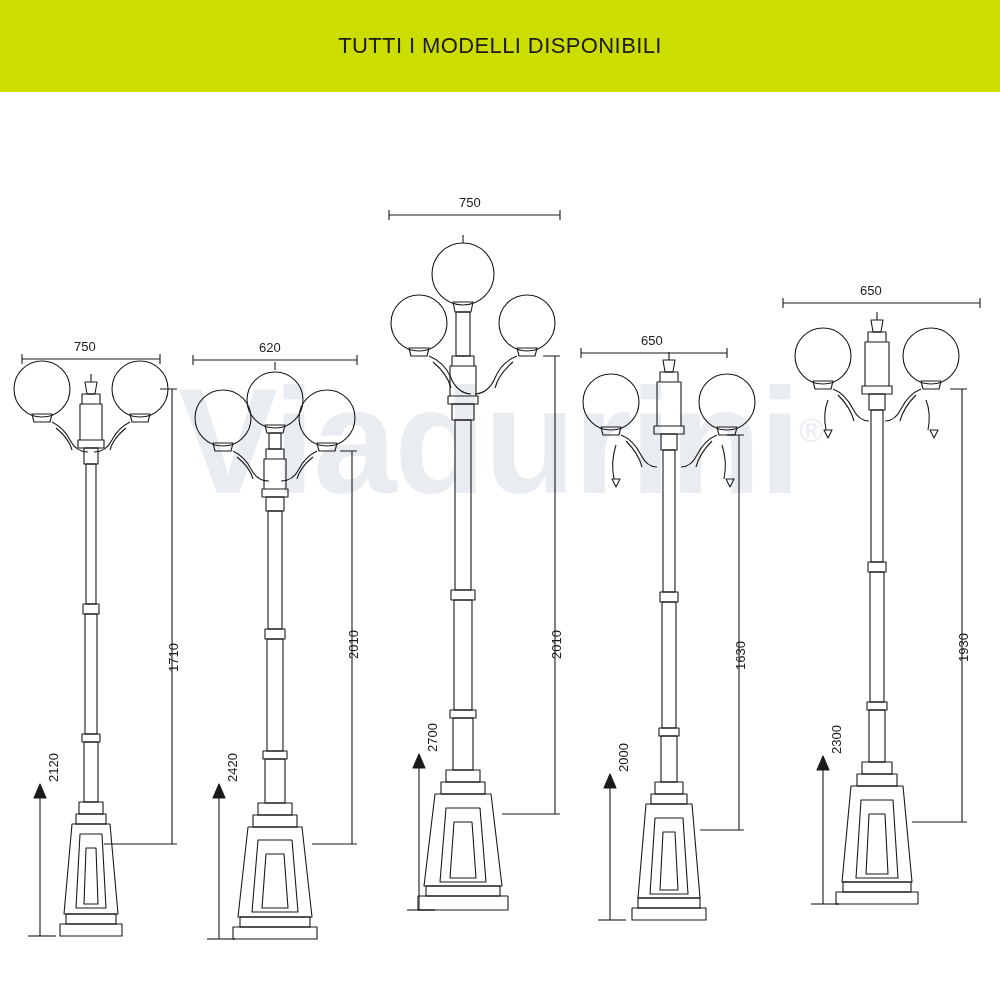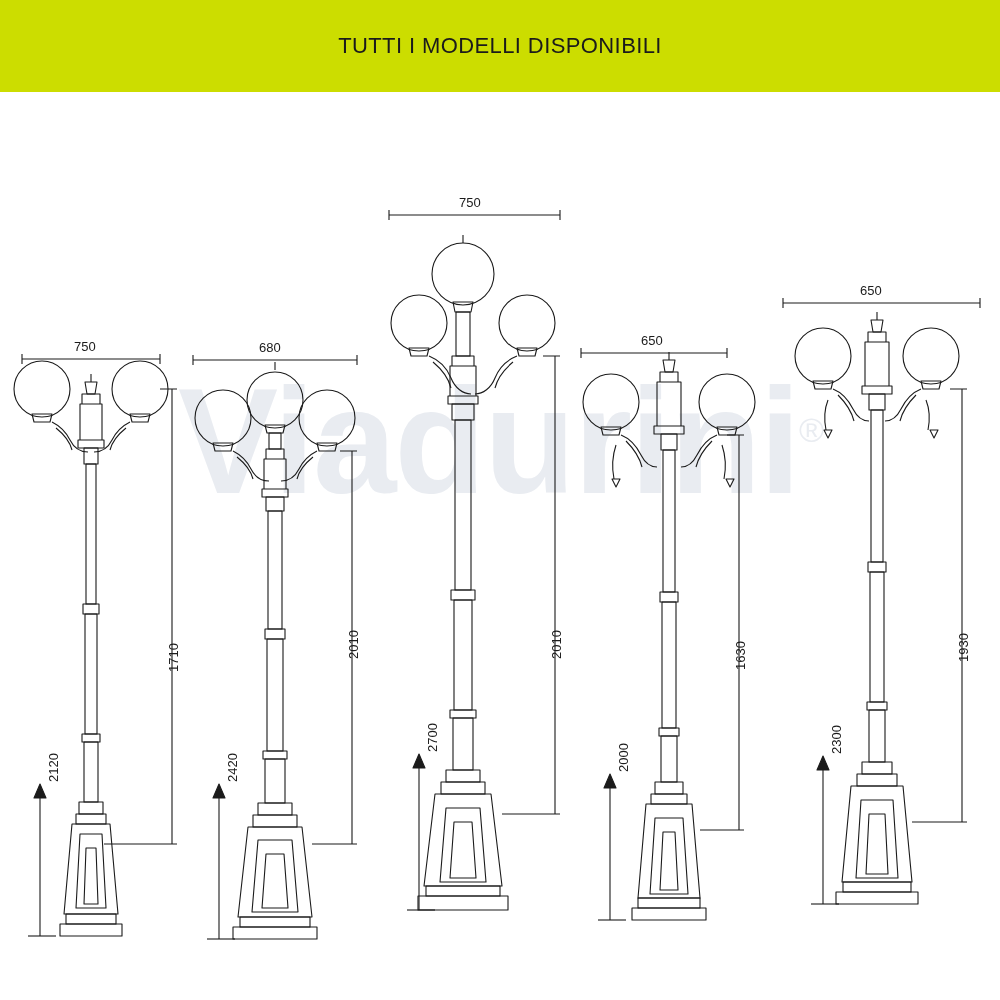"680" div.dimlabel { text: 680 -> 620 }
